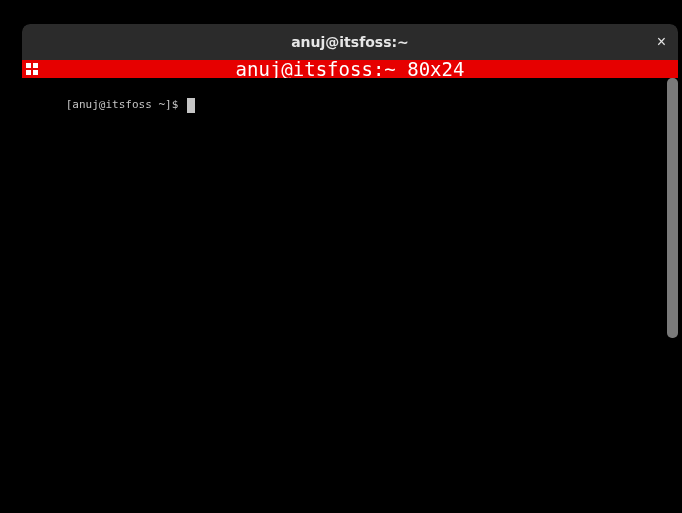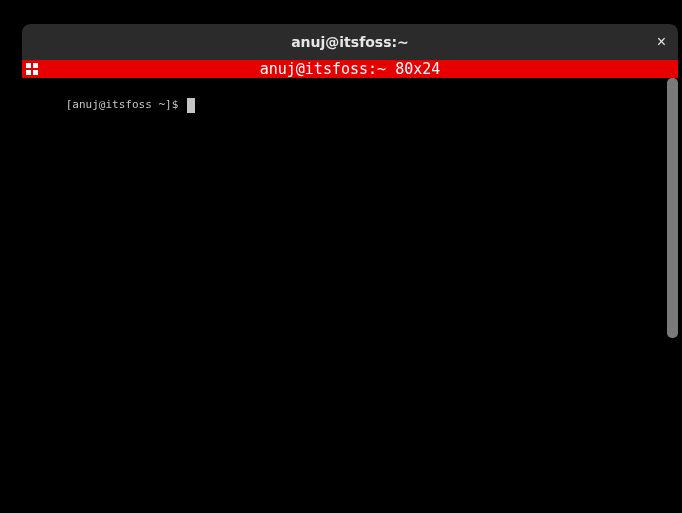"anuj@itsfoss:~ 80x24" .tabbar-title { font-size: 15px -> 19px }
